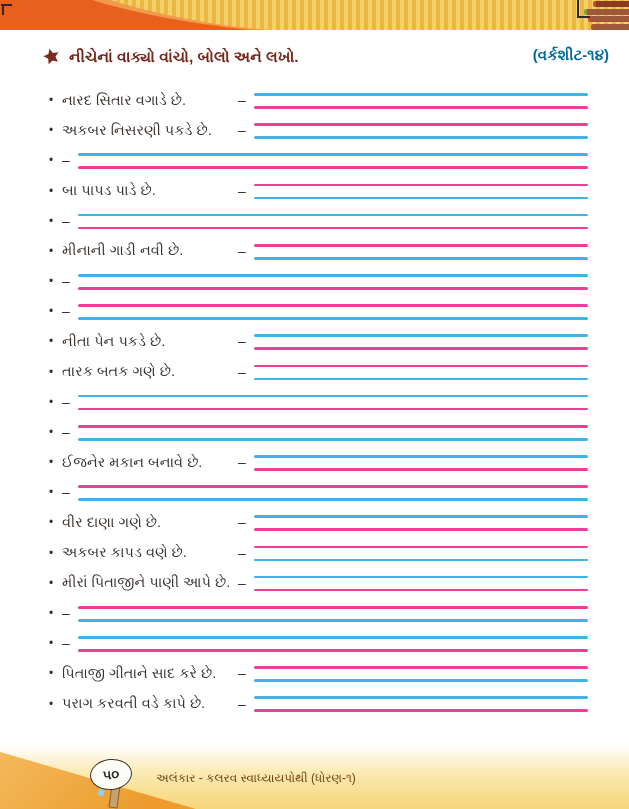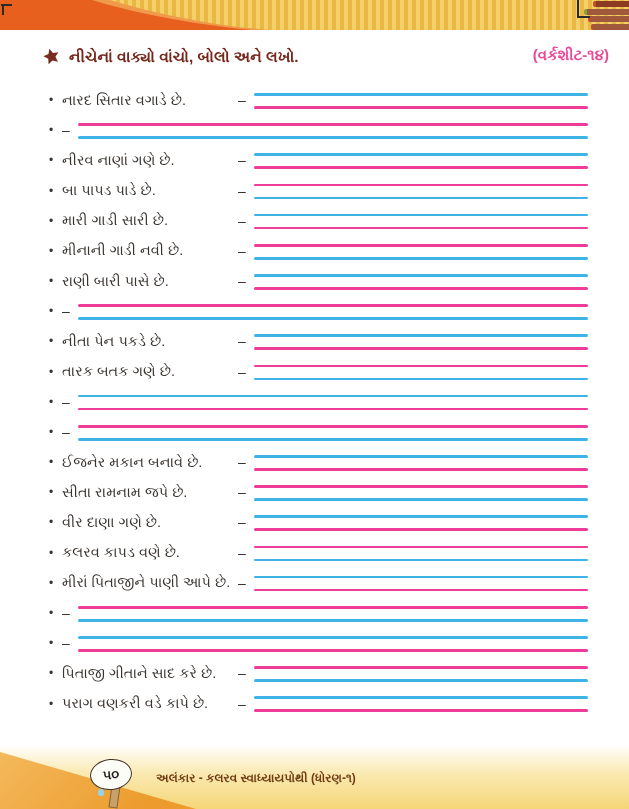"(વર્કશીટ-૧૪)" .ws-label { color: #ec4899 -> #0369a1 }
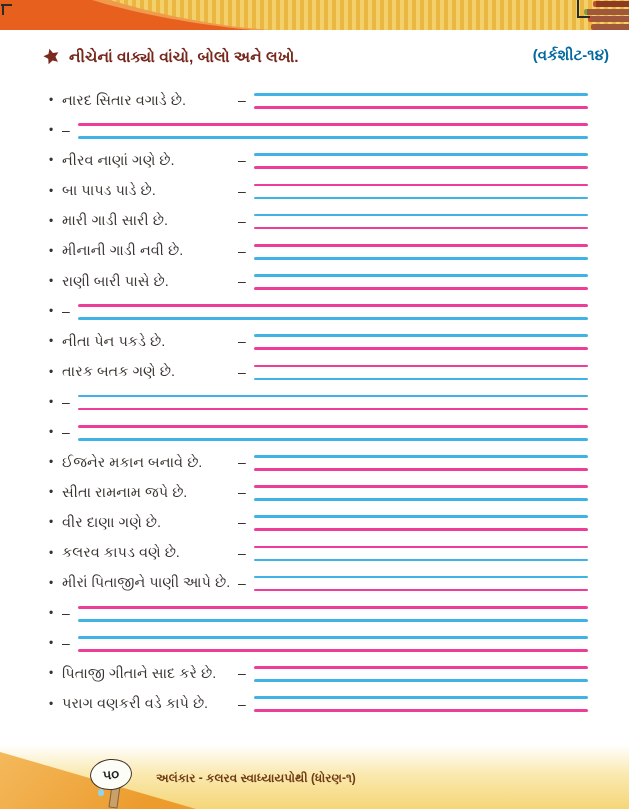"અકબર નિસરણી પકડે છે." span.sentence { html: none -> <span>અકબર નિસરણી પકડે છે.</span> }
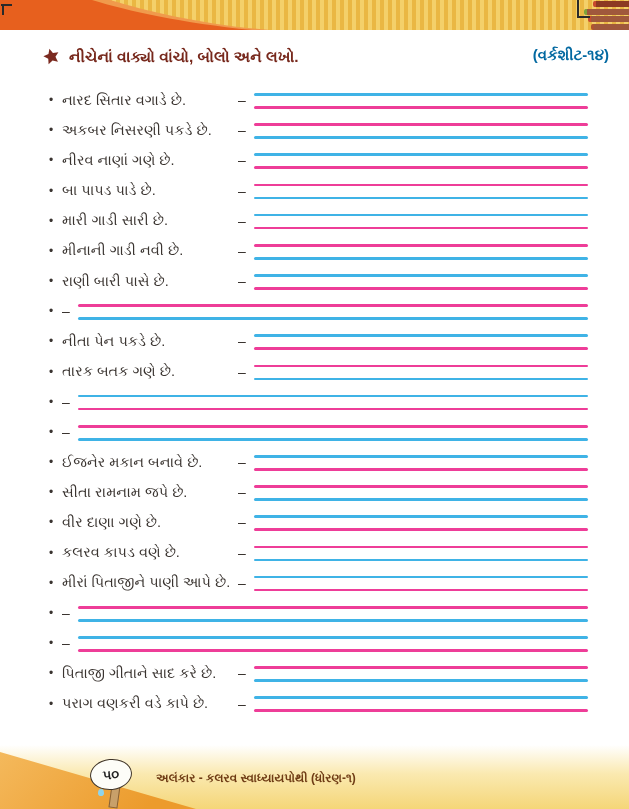"નીરવ નાણાં ગણે છે." span.sentence { html: <span>નીરવ નાણાં ગણે છે.</span> -> none }
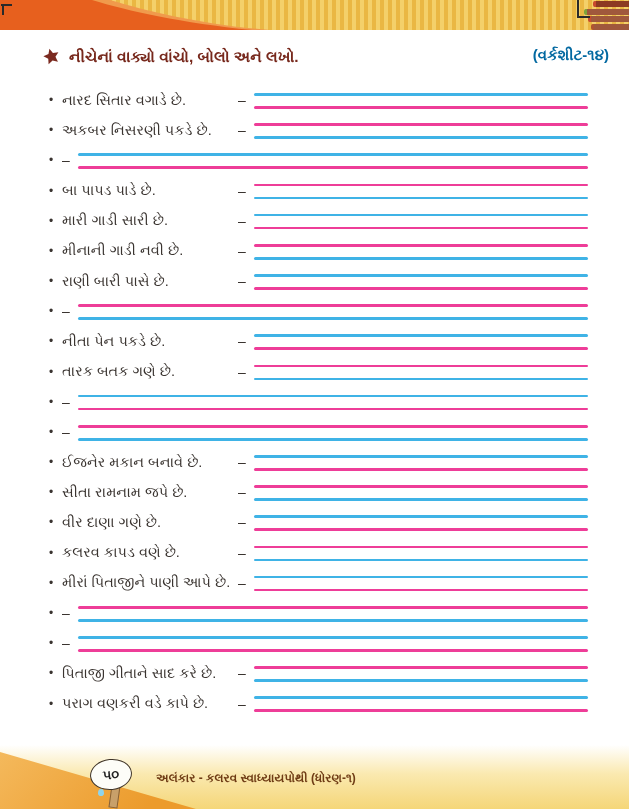"મારી ગાડી સારી છે." span.sentence { html: <span>મારી ગાડી સારી છે.</span> -> none }
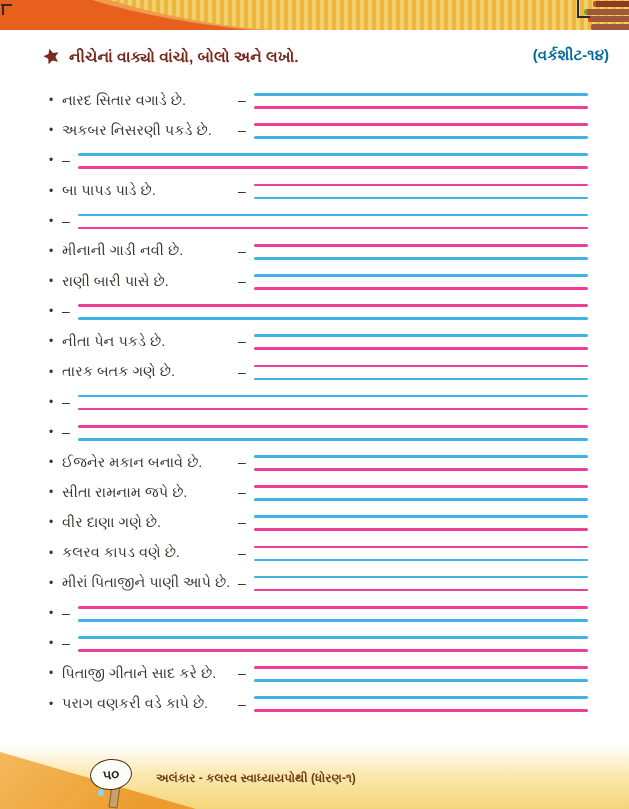"રાણી બારી પાસે છે." span.sentence { html: <span>રાણી બારી પાસે છે.</span> -> none }
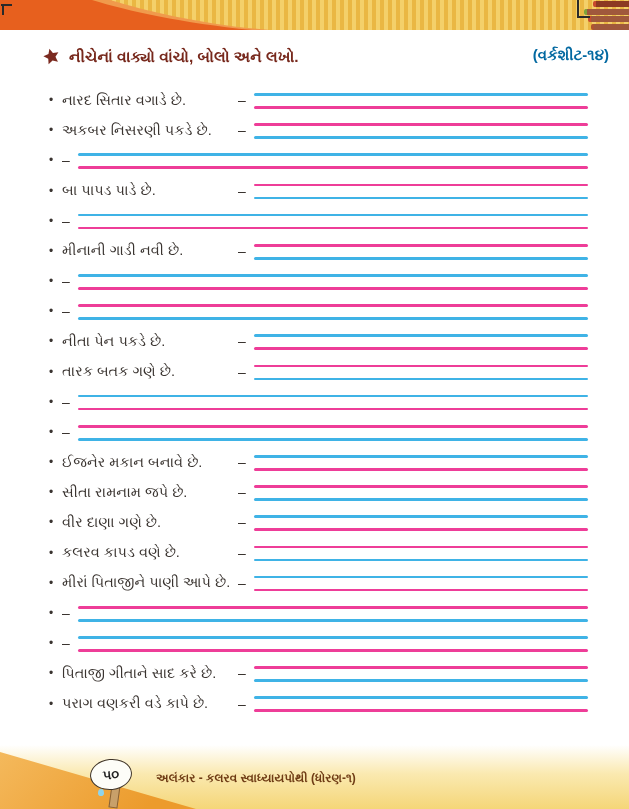"સીતા રામનામ જપે છે." span.sentence { html: <span>સીતા રામનામ જપે છે.</span> -> none }
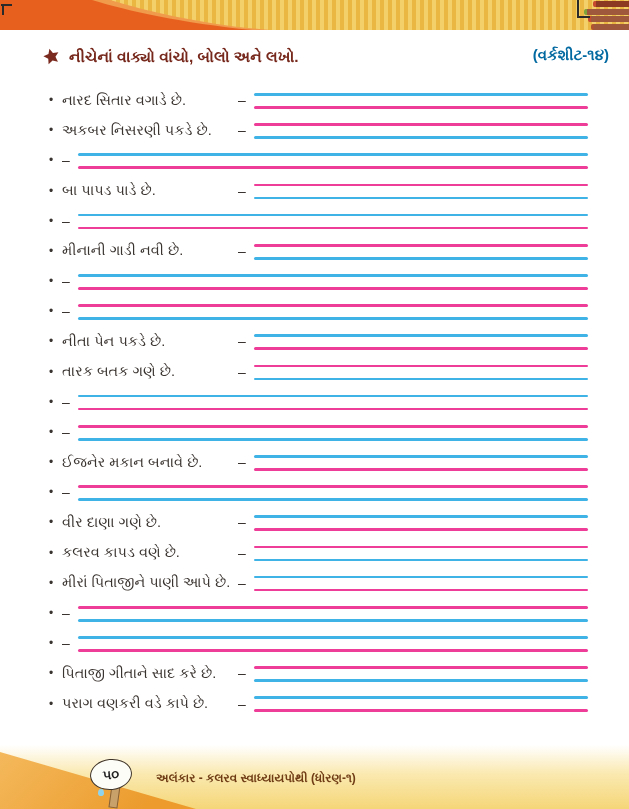"કલરવ કાપડ વણે છે." span.sentence { text: કલરવ -> અકબર }
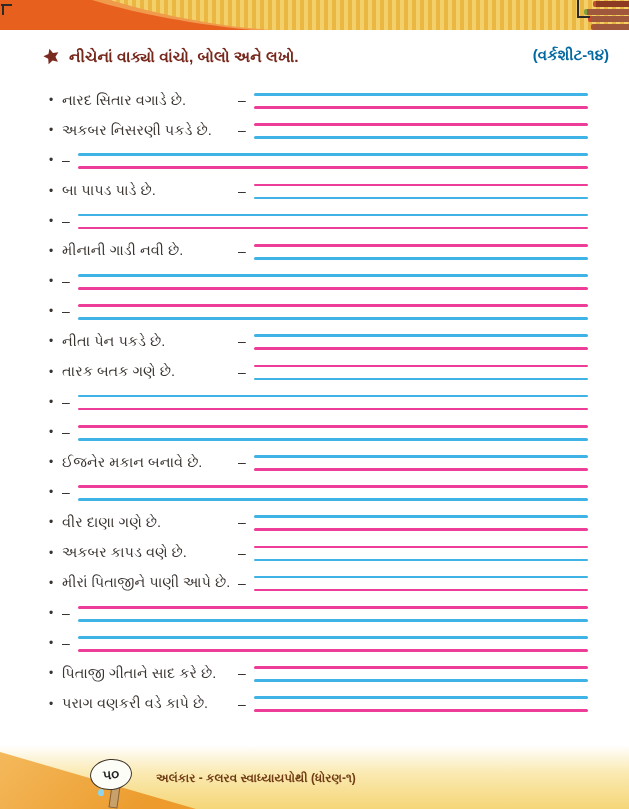"પરાગ વણકરી વડે કાપે છે." span.sentence { text: વણકરી -> કરવતી }
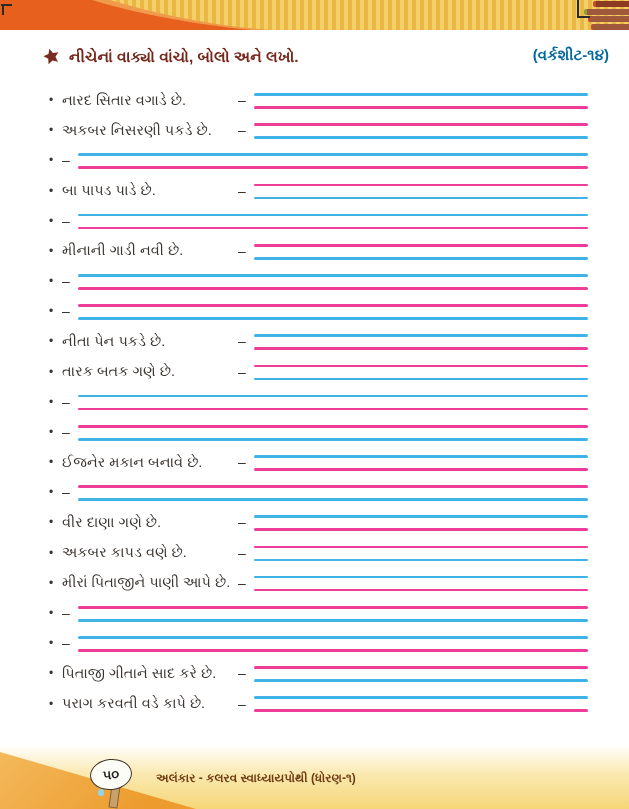"અલંકાર - કલરવ સ્વાધ્યાયપોથી (ધોરણ-૧)" .footer-text { font-weight: bold -> normal }
